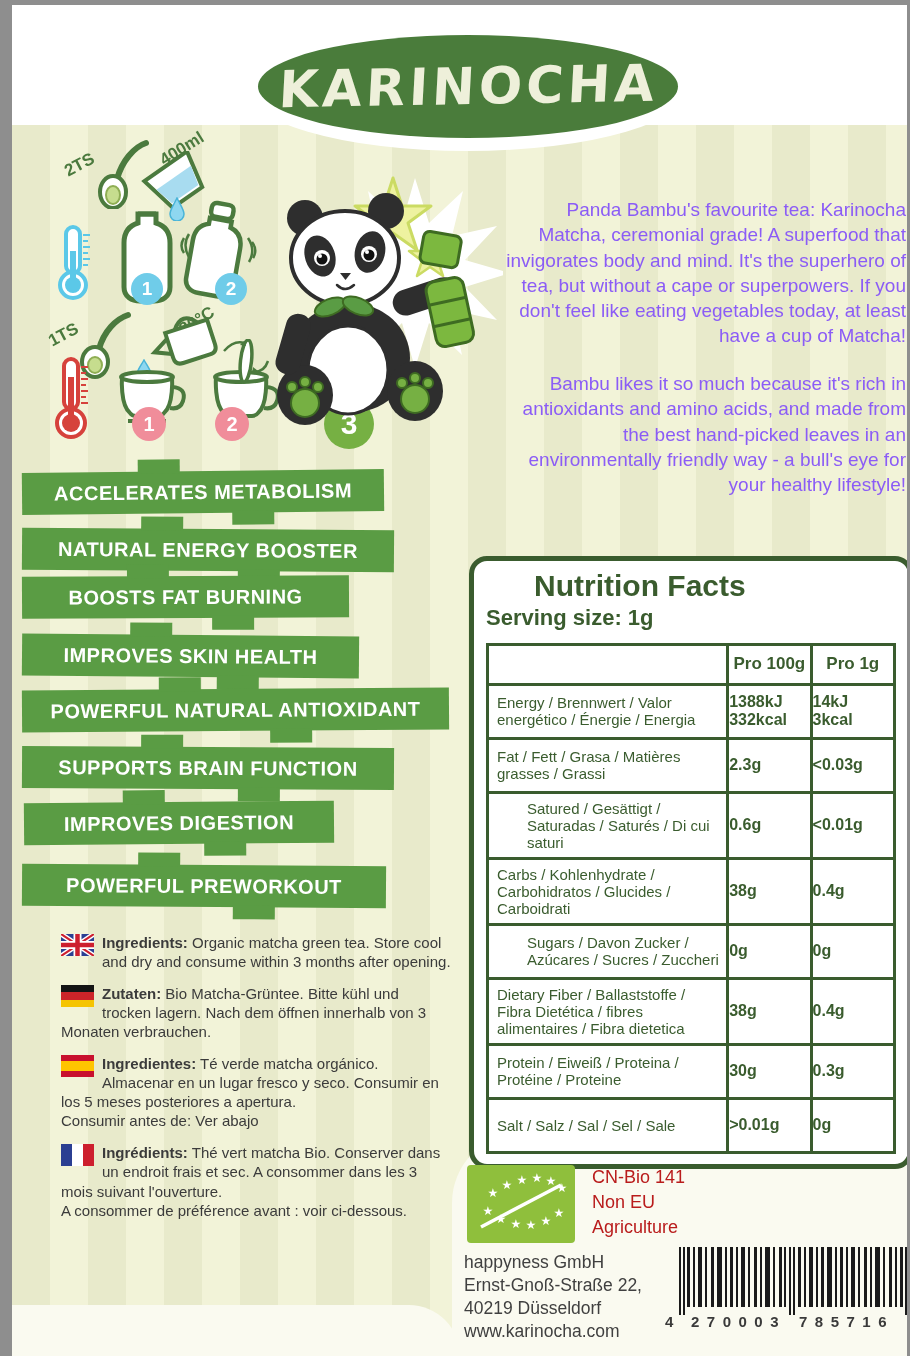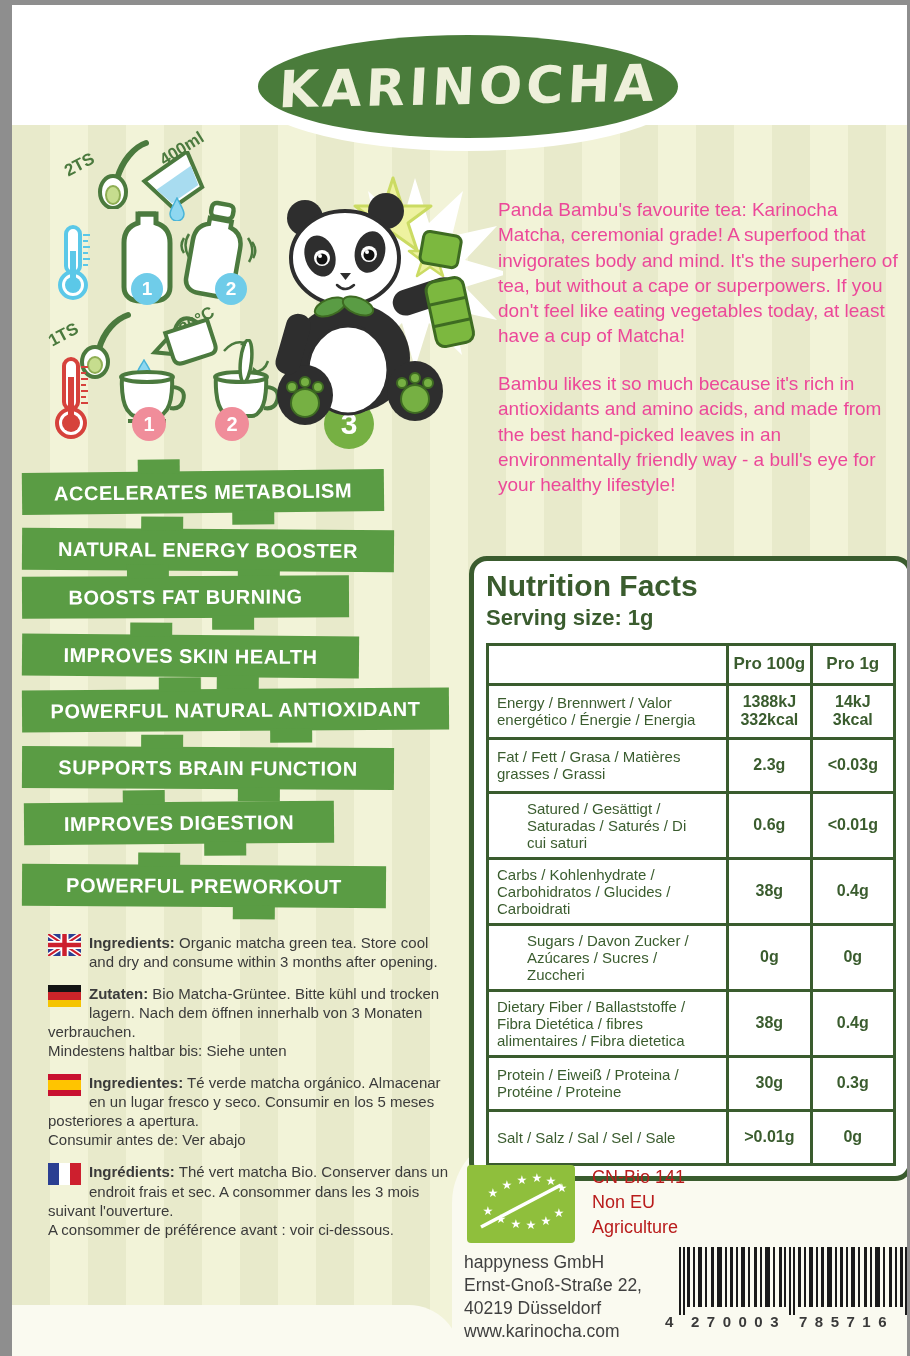"Panda Bambu's favourite tea: Karinocha" .intro { color: #ec4899 -> #8b5cf6; text-align: left -> right }
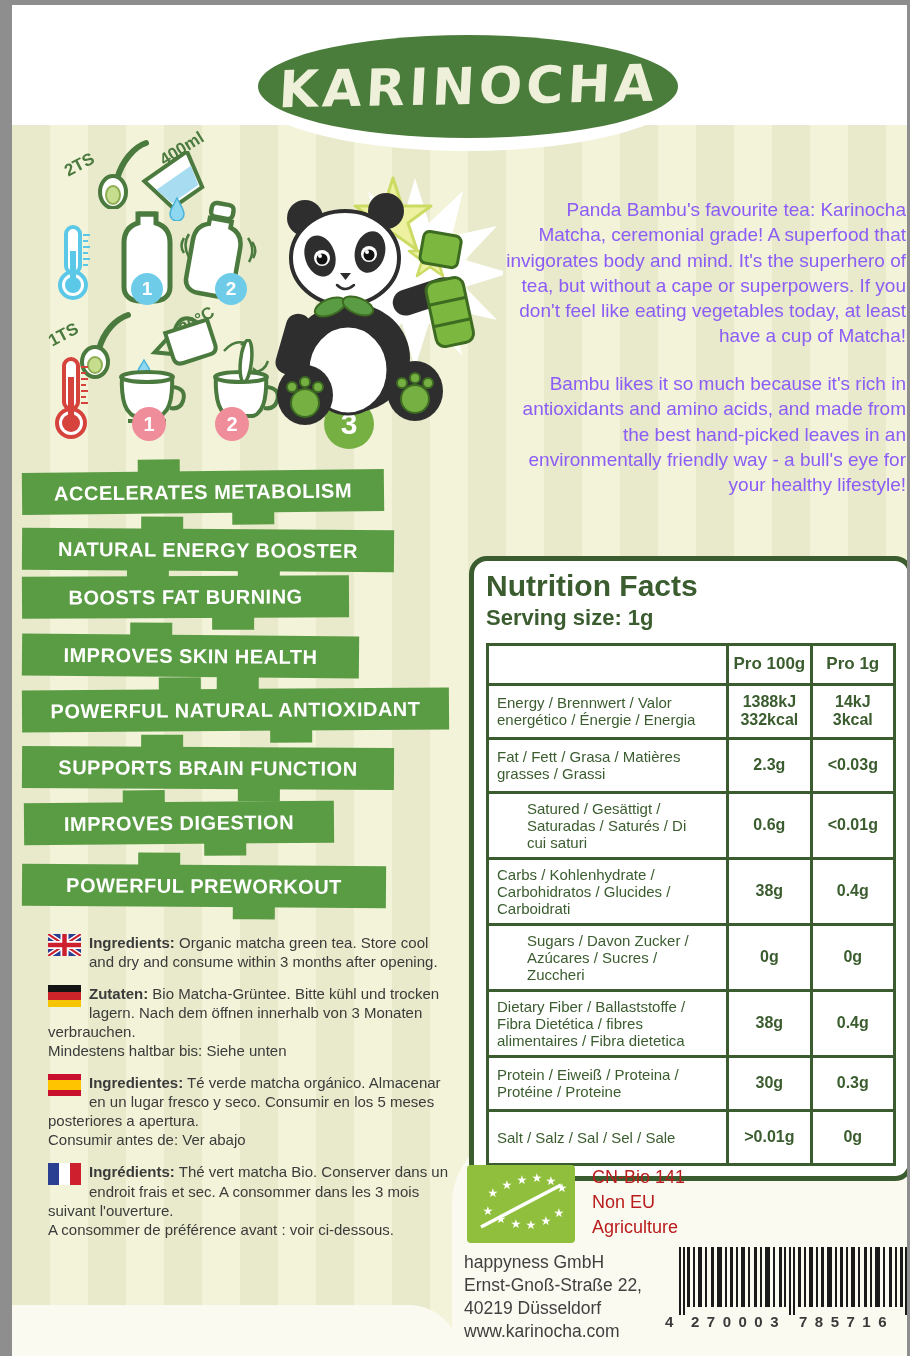"Nutrition Facts" .nf-title { margin-left: none -> 48px }
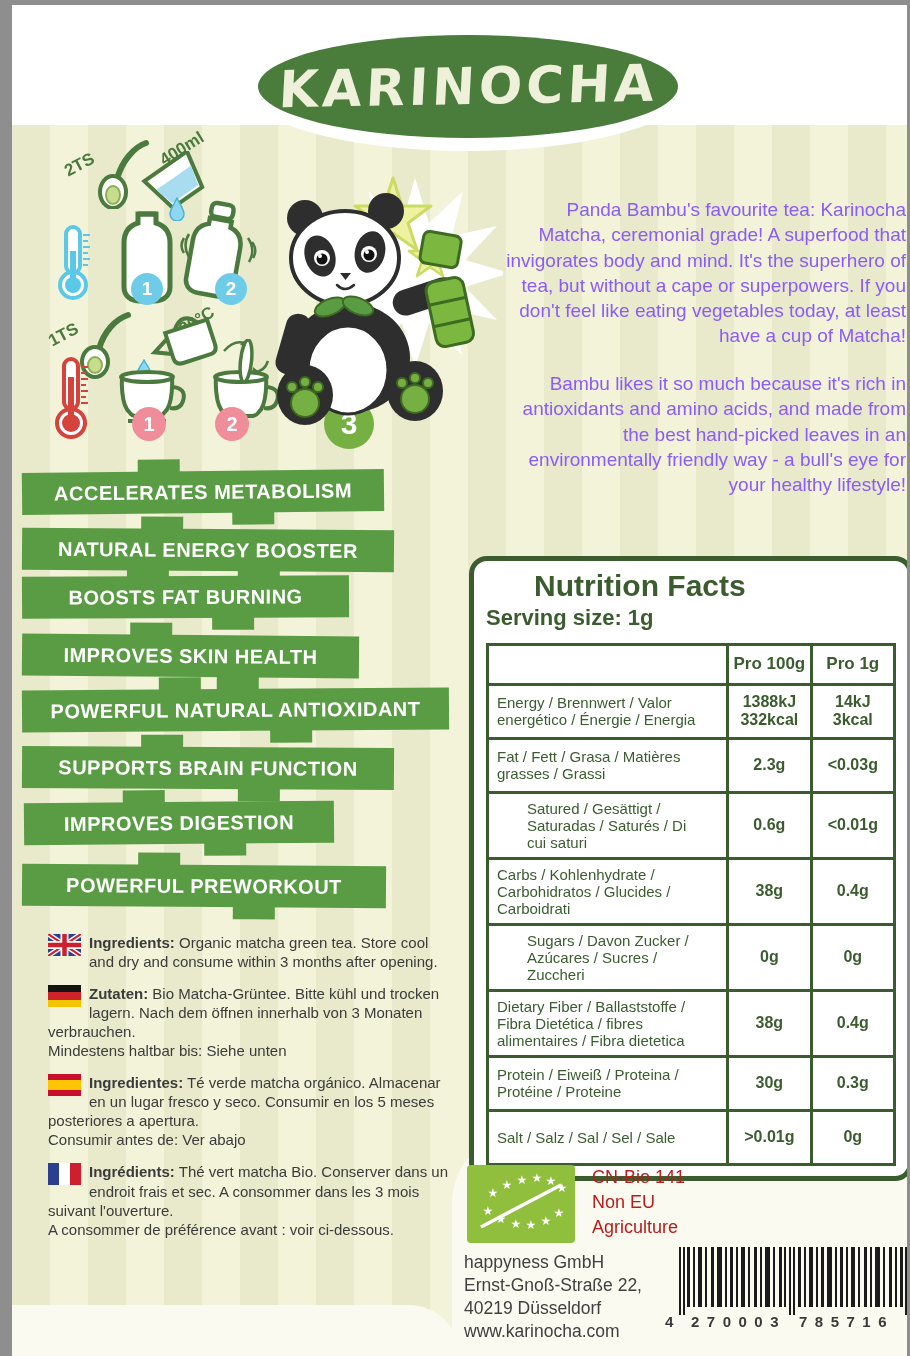"Energy / Brennwert / Valor" .nutrition td.lbl { padding: 6px 18px 6px 8px -> 6px 6px 6px 8px }
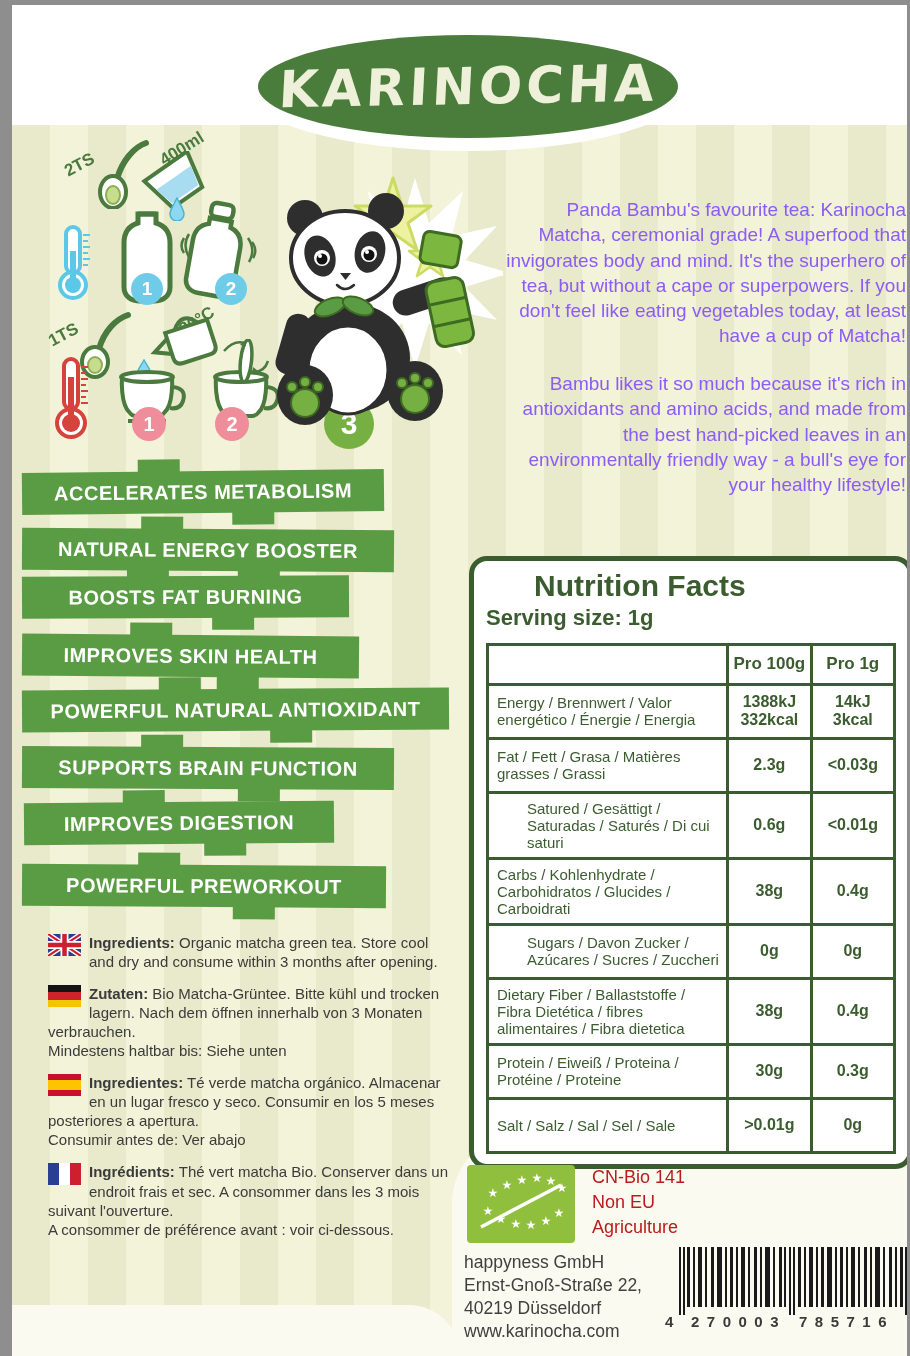"1388kJ" .nutrition td.val { text-align: center -> none }
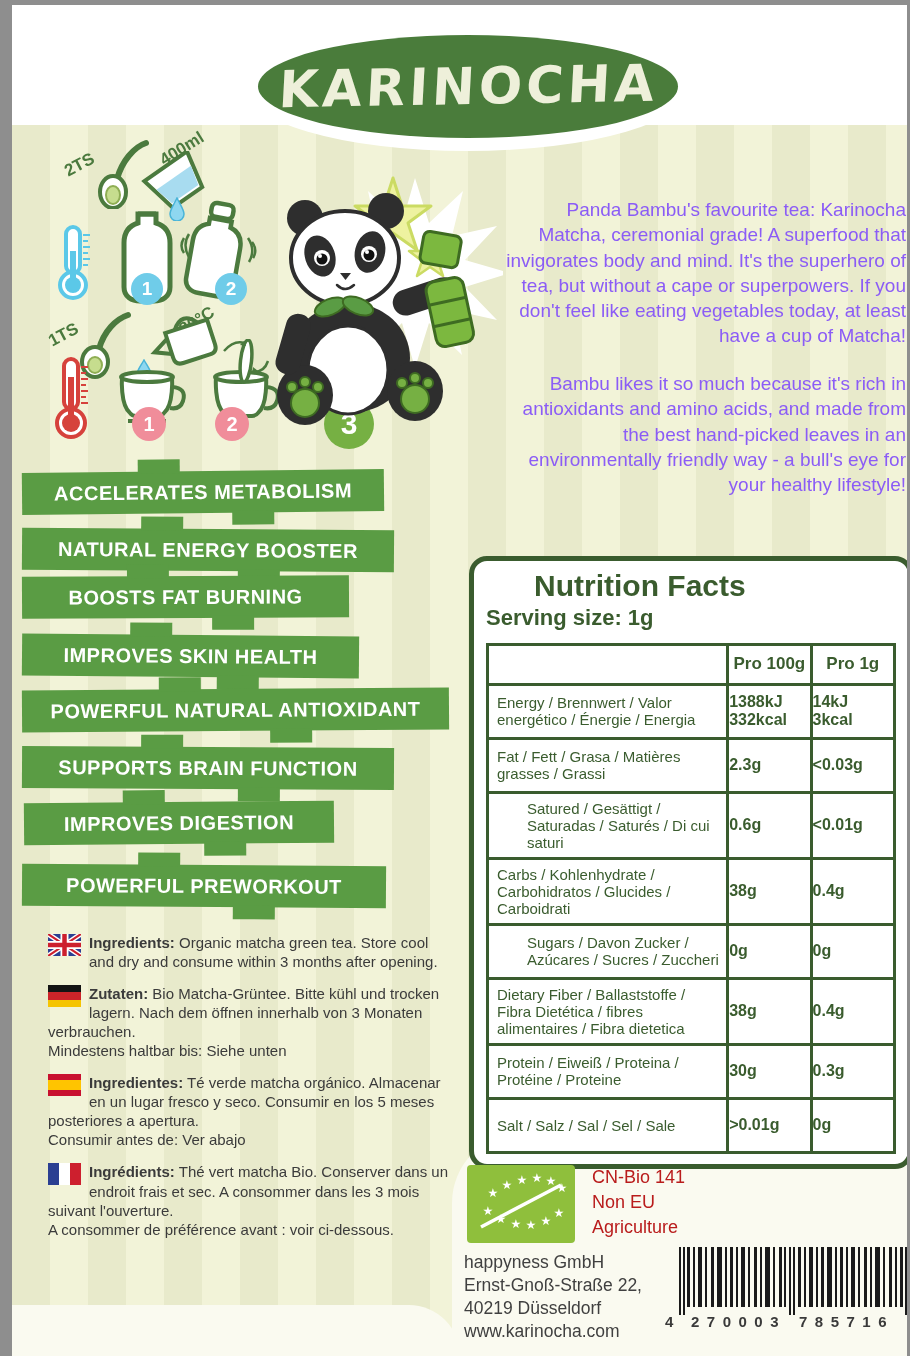"Ingredients: Organic matcha green tea." .ing { margin-left: none -> 13px }
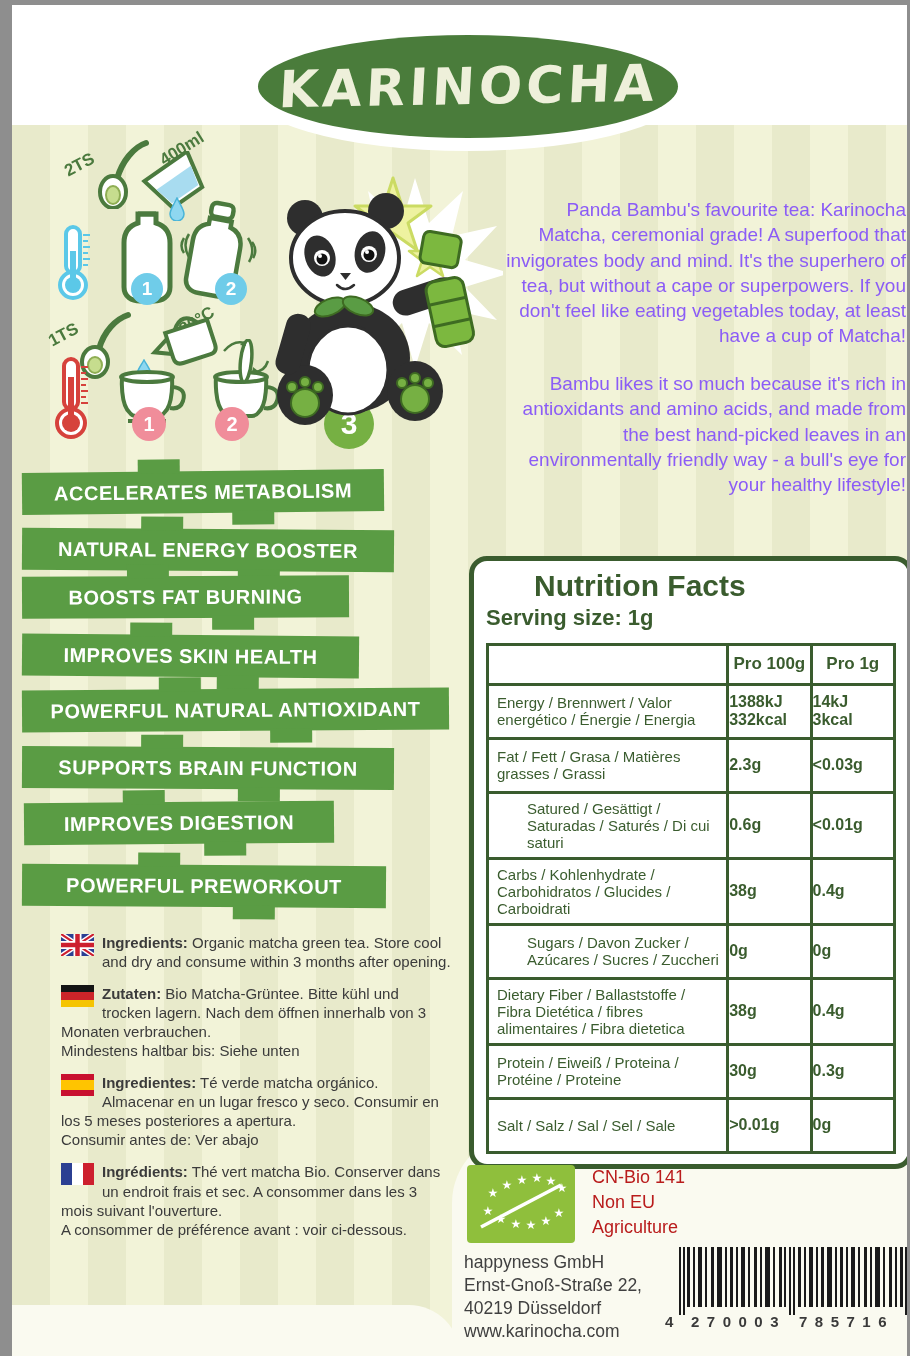"Mindestens haltbar bis: Siehe unten" div.note { html: <div>Mindestens haltbar bis: Siehe unten</div> -> none }
